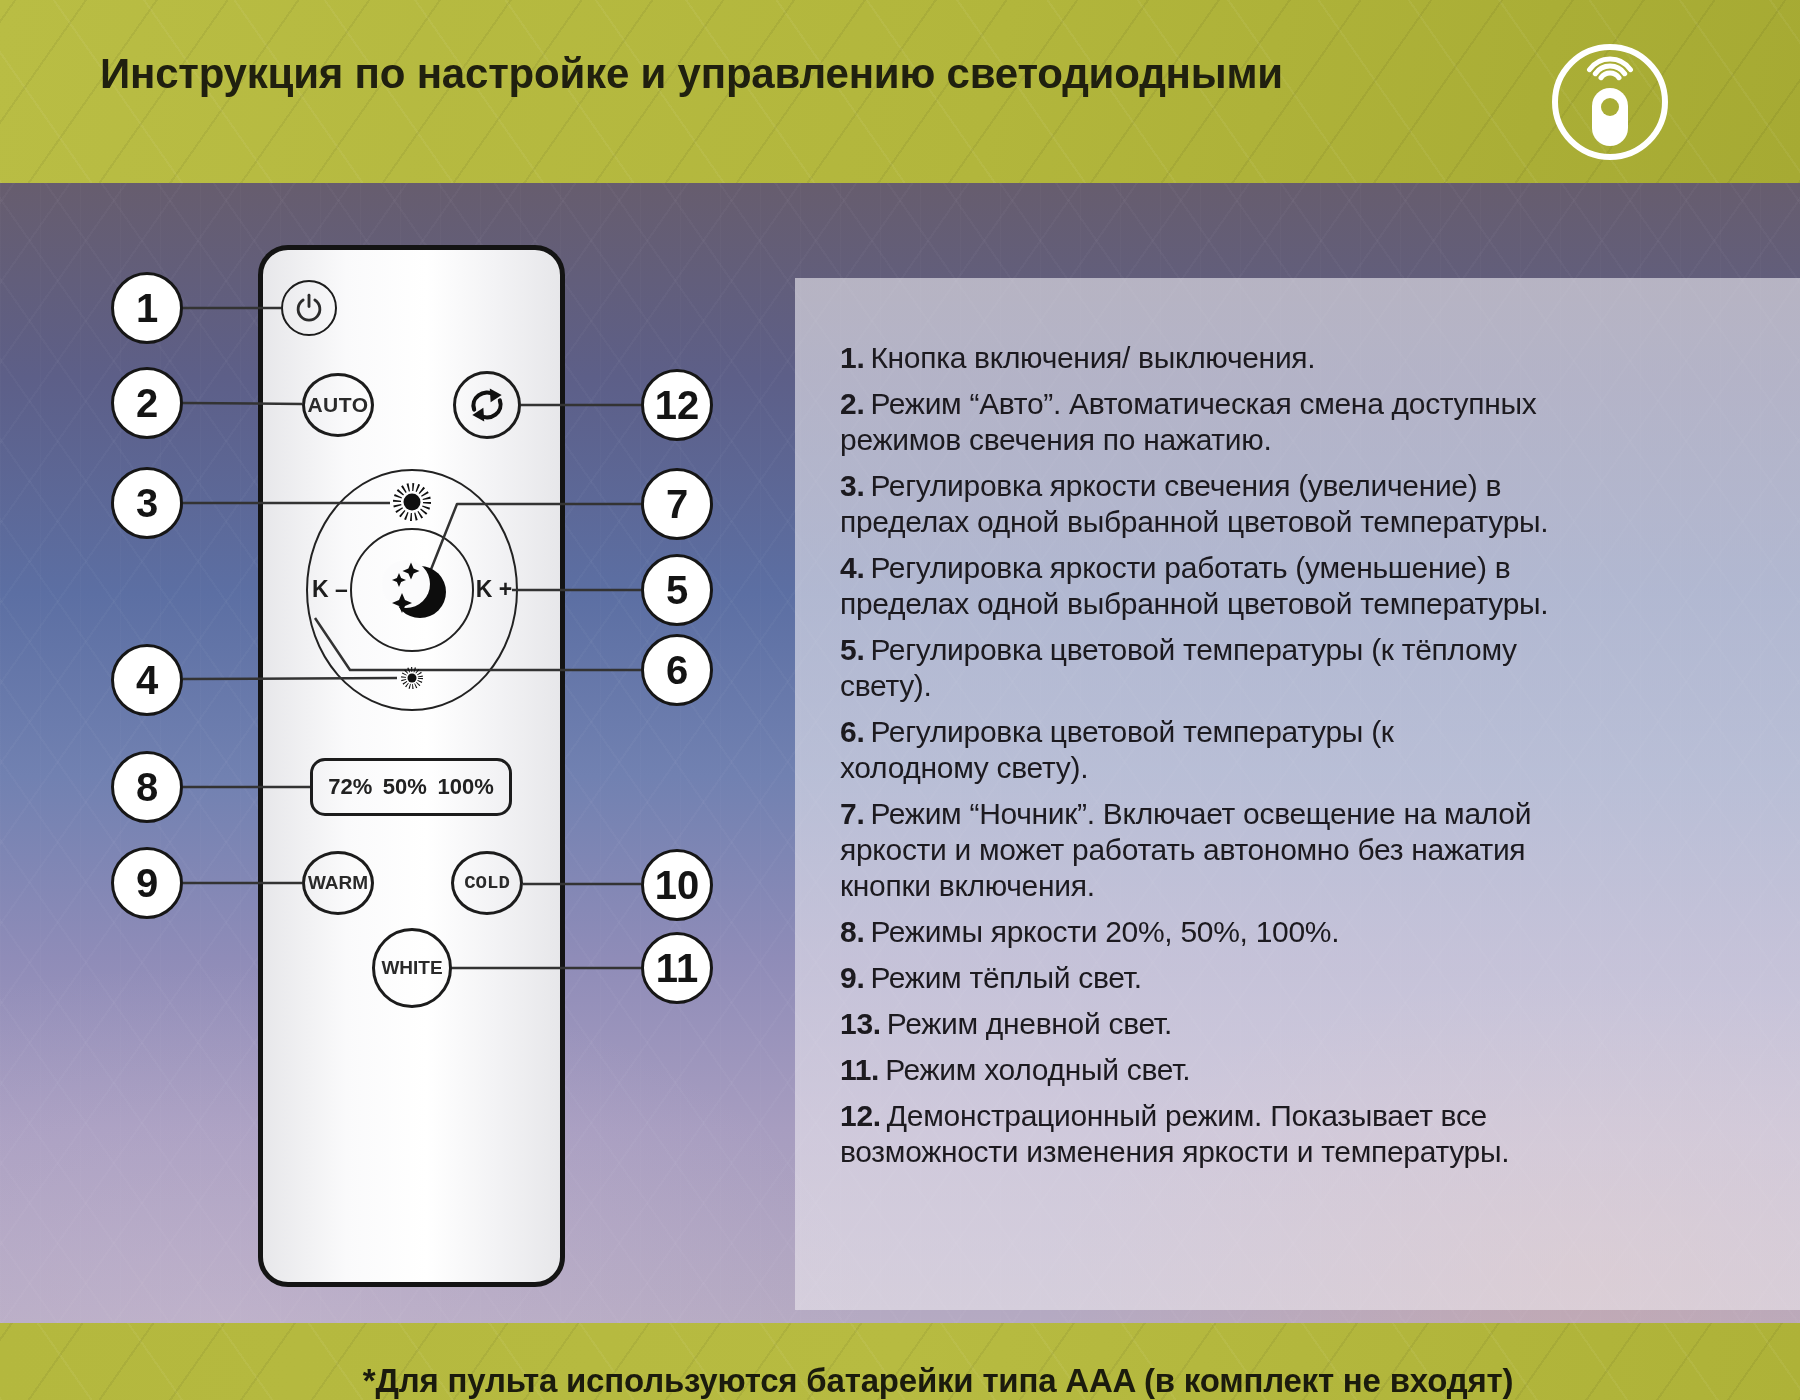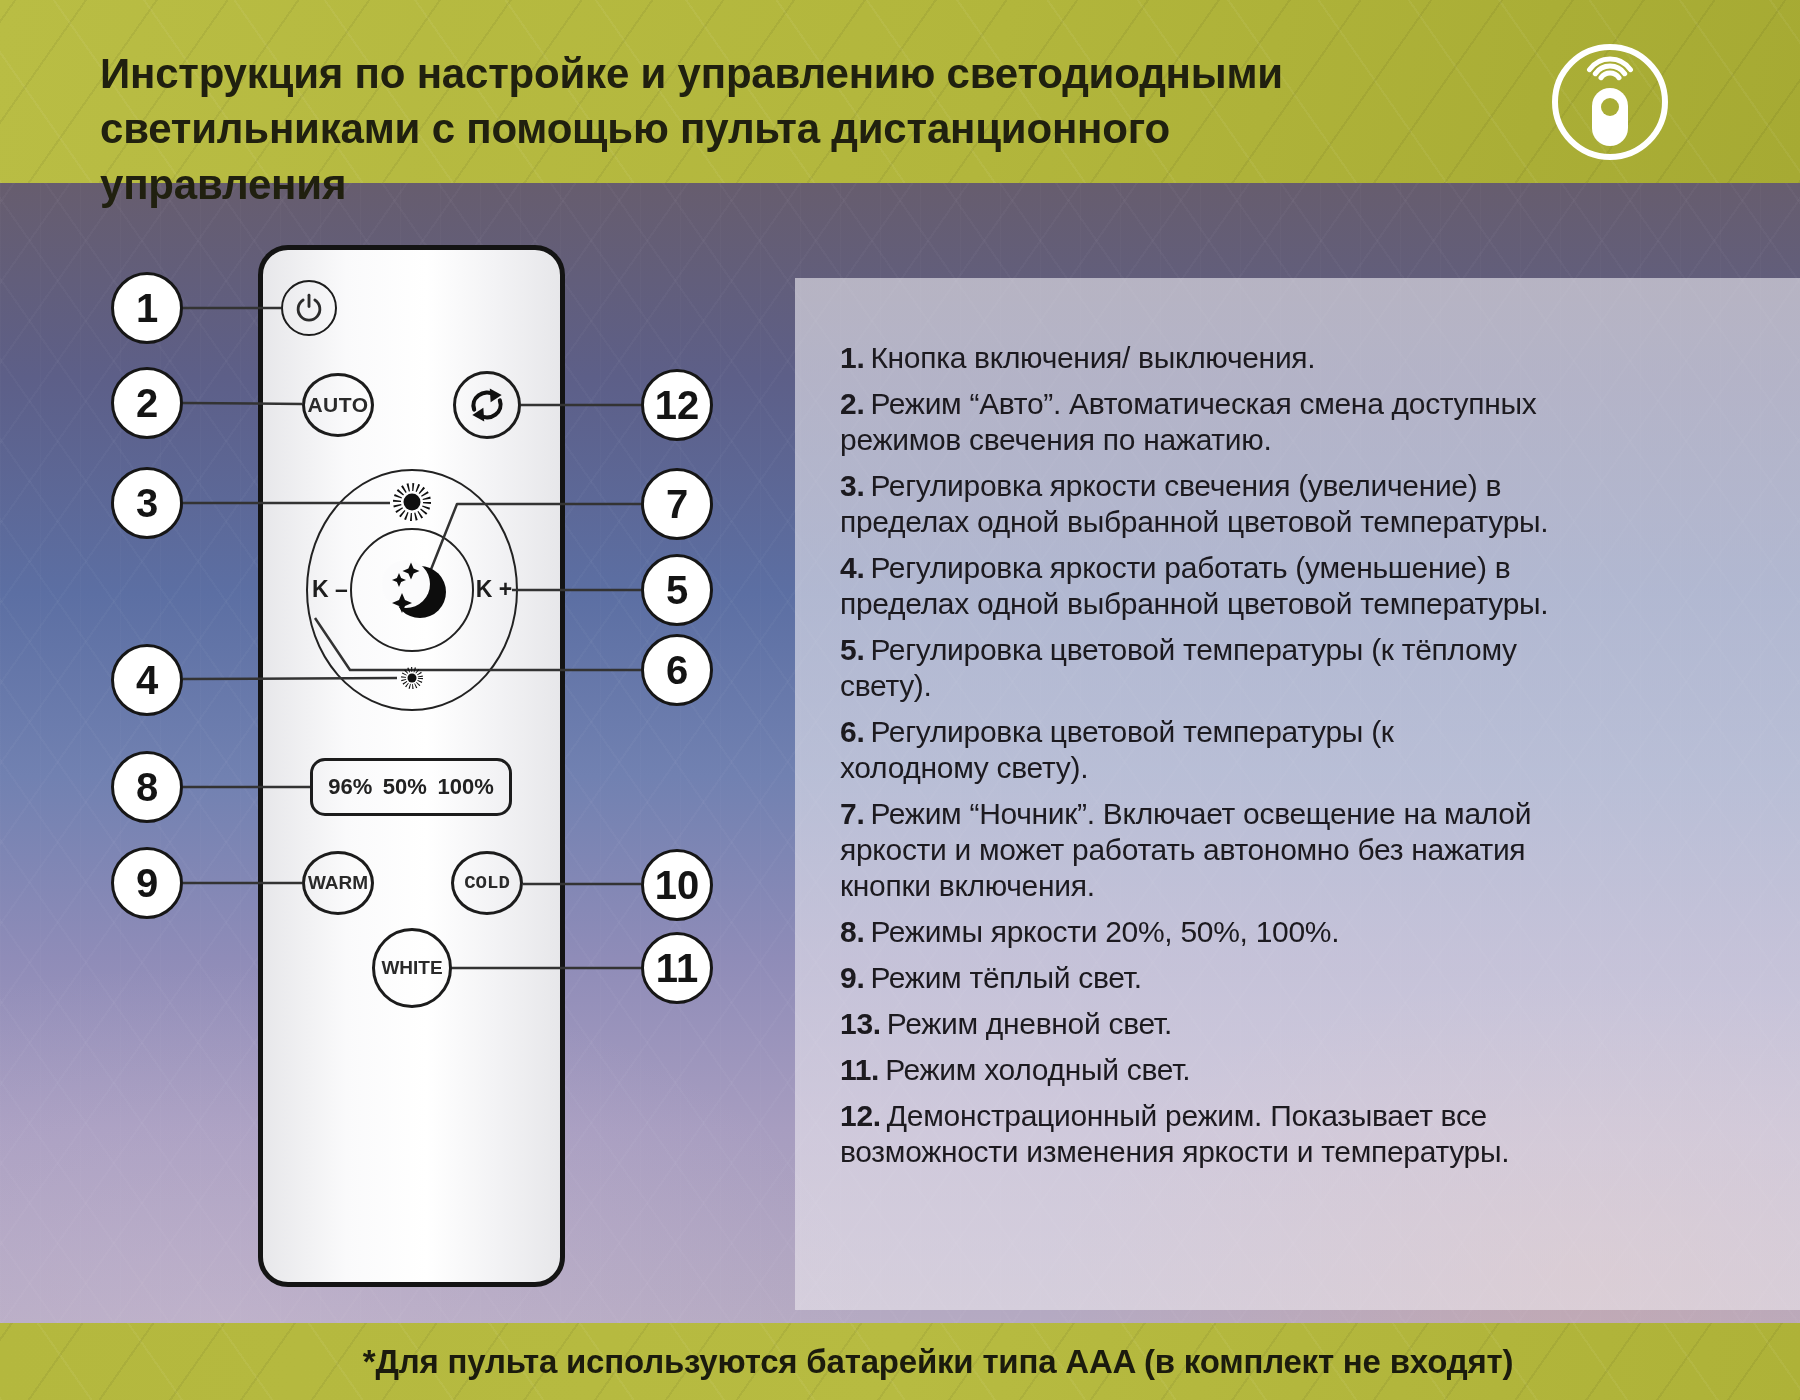"светильниками с помощью пульта" div { html: <div>светильниками с помощью пульта дистанционного управления</div> -> none }
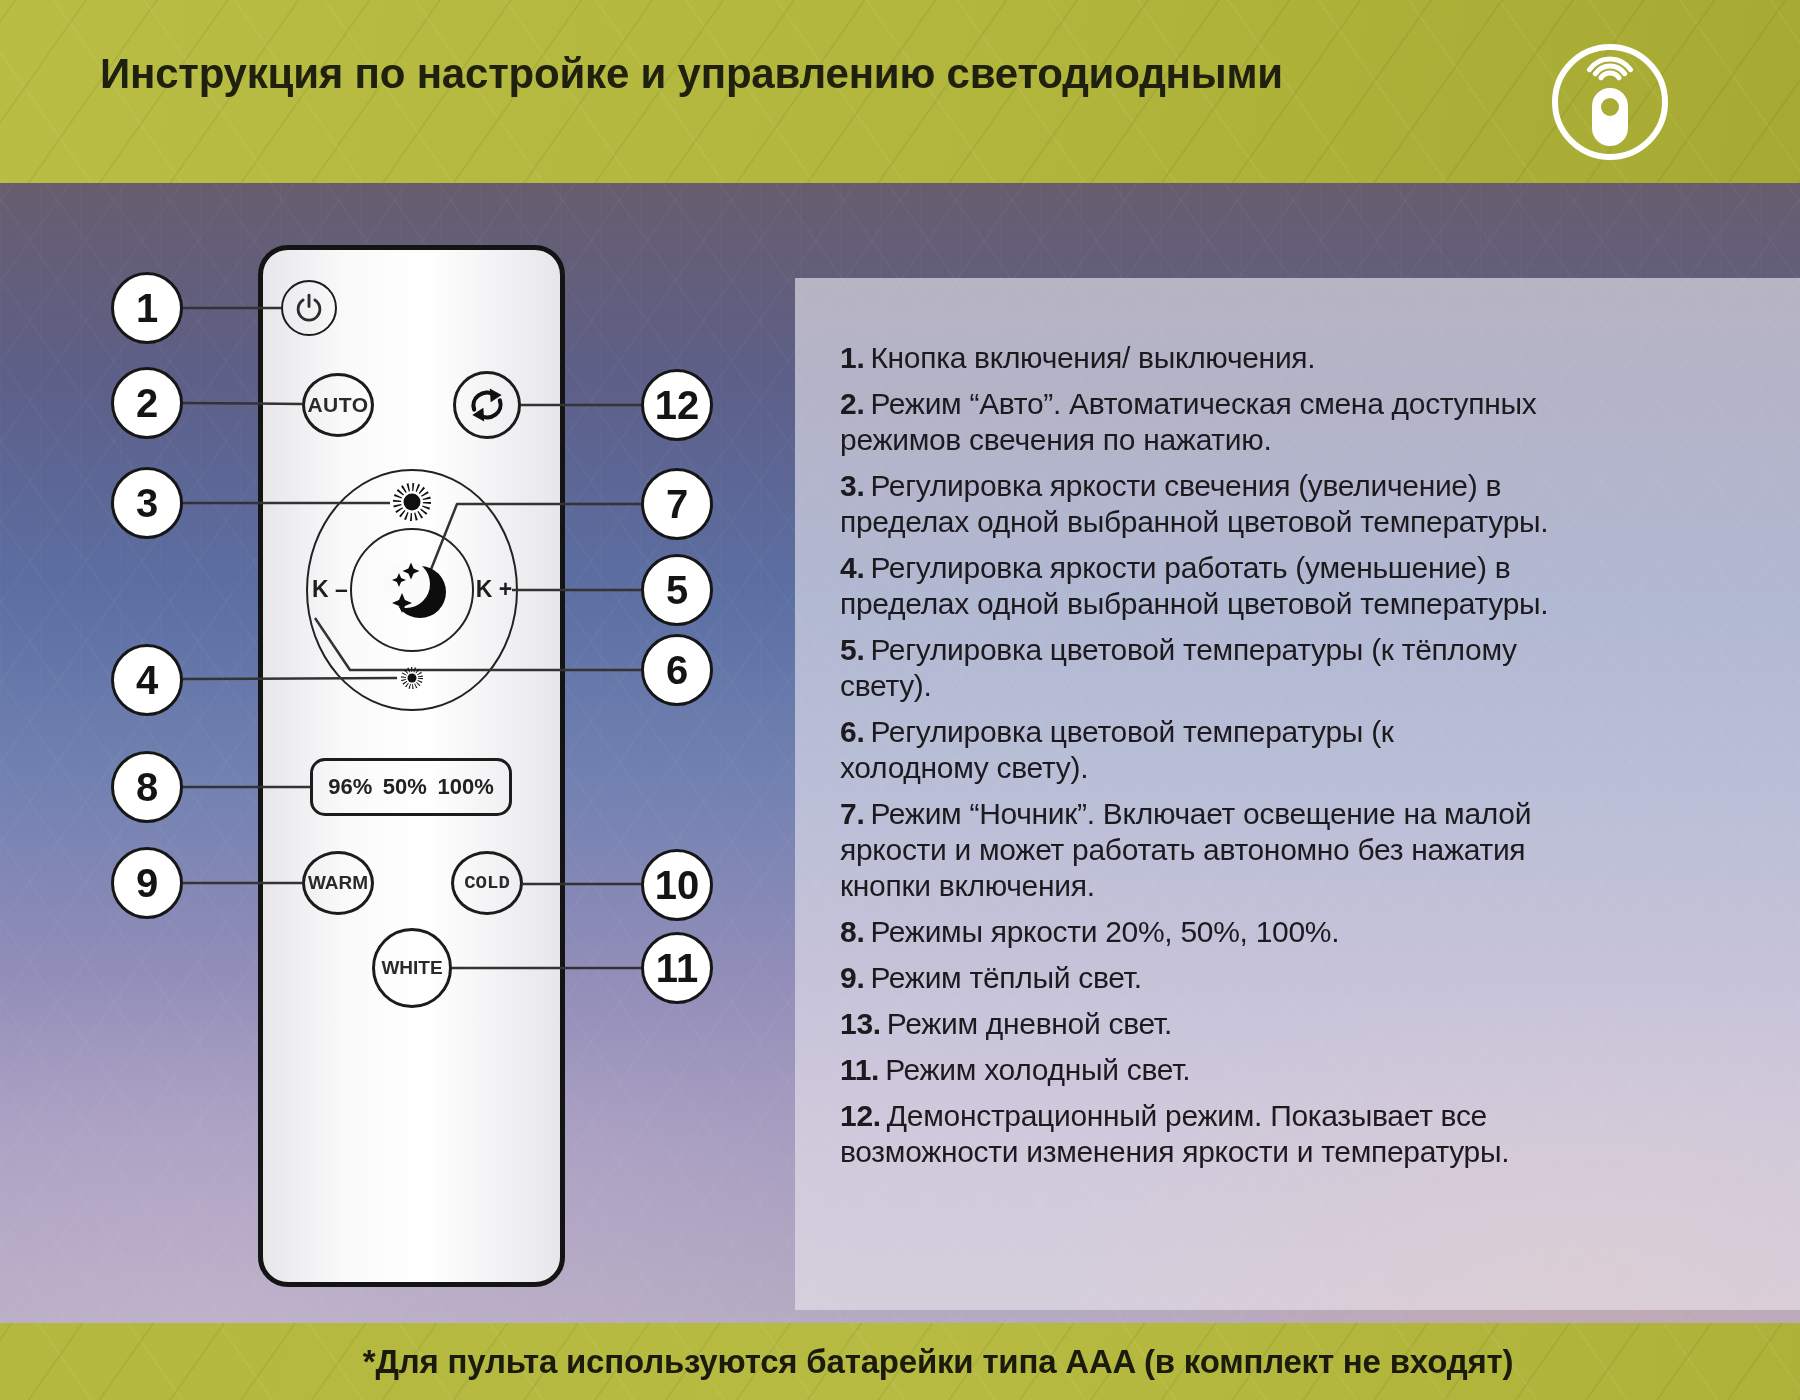"96%" span { text: 96% -> 72% }
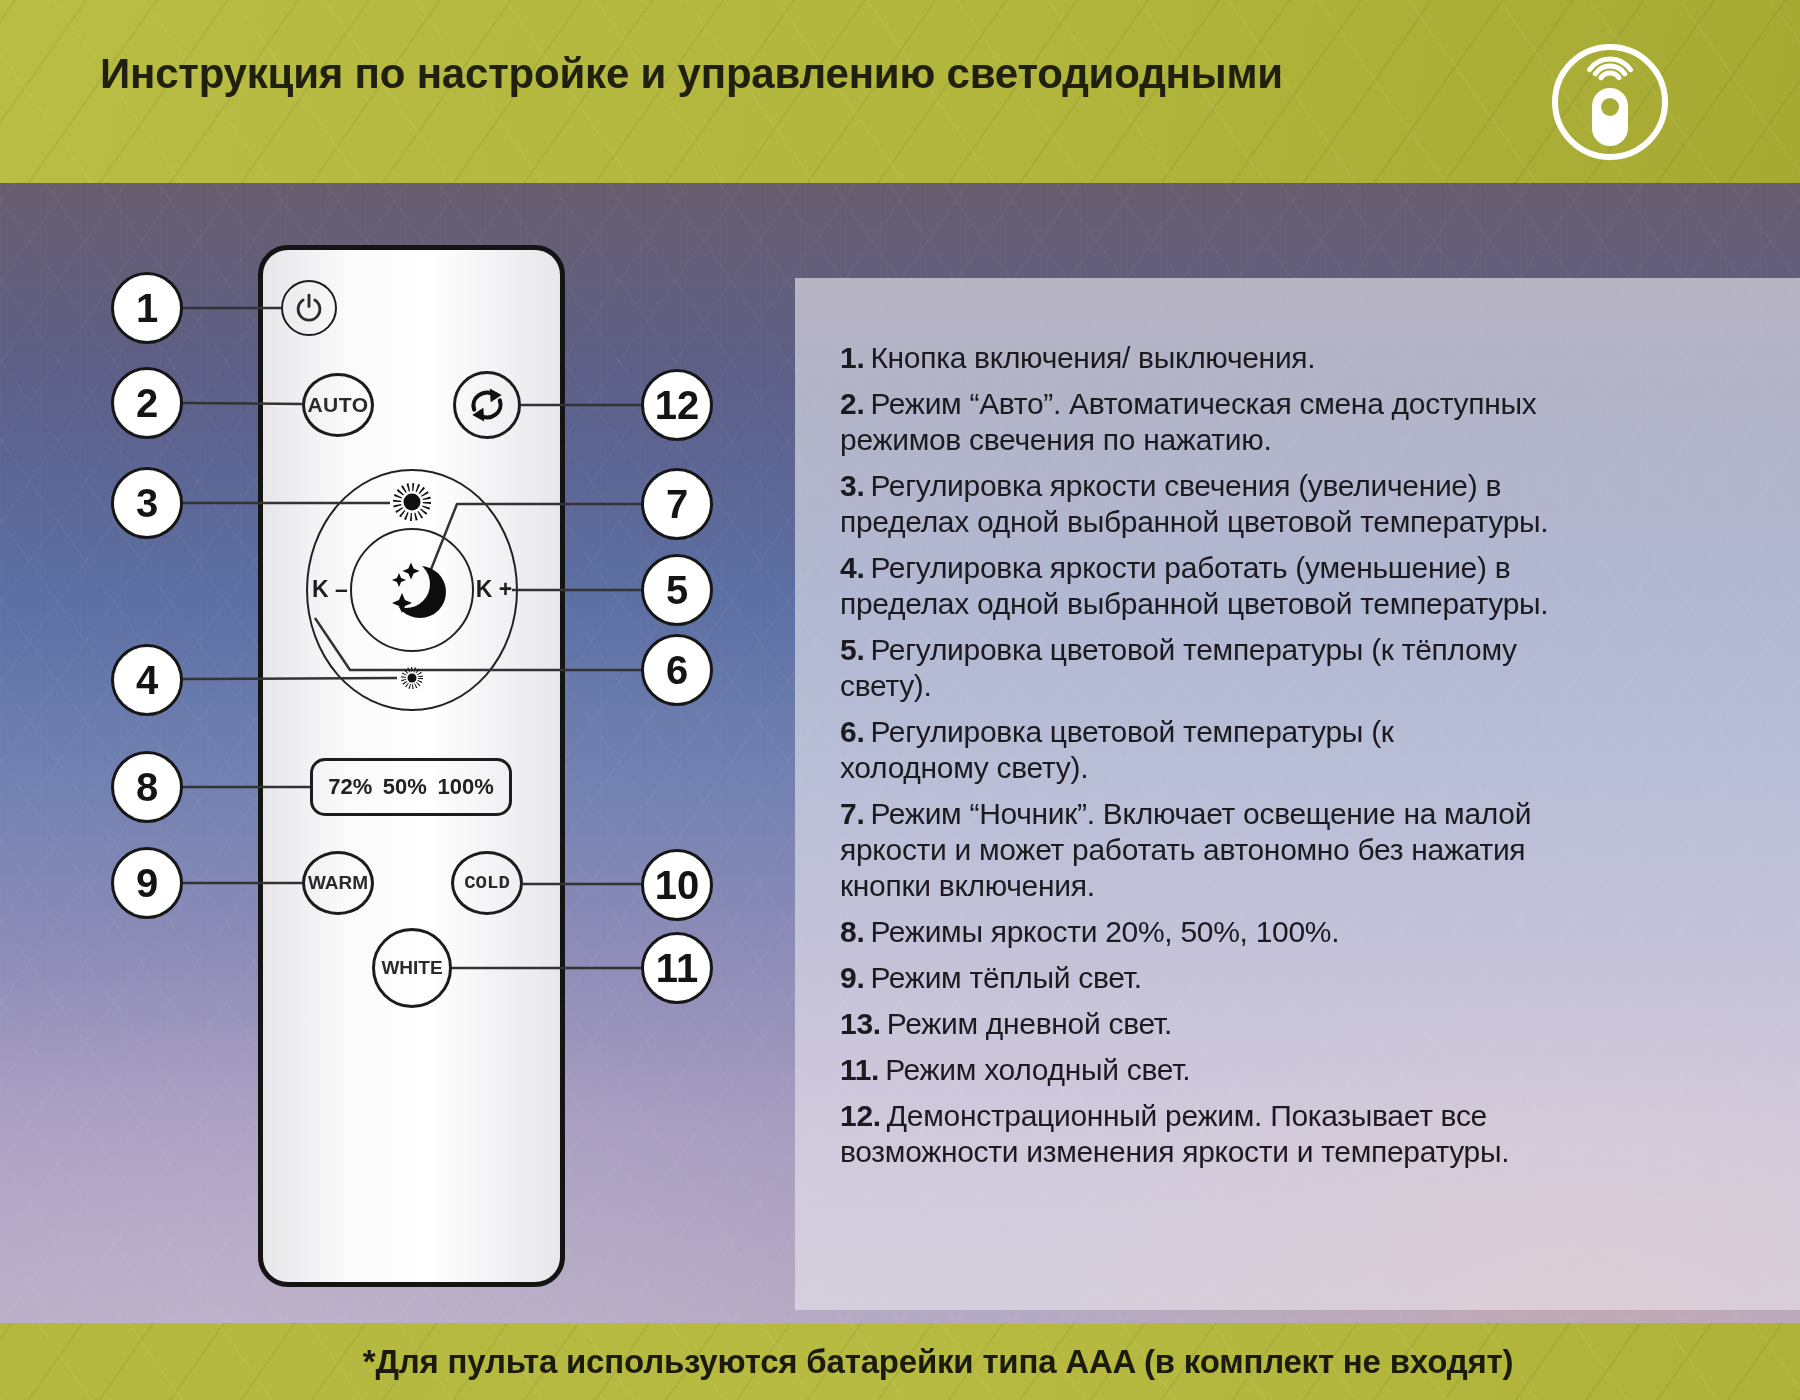"*Для пульта используются батарейки типа" .band-bottom { align-items: center -> flex-end }
